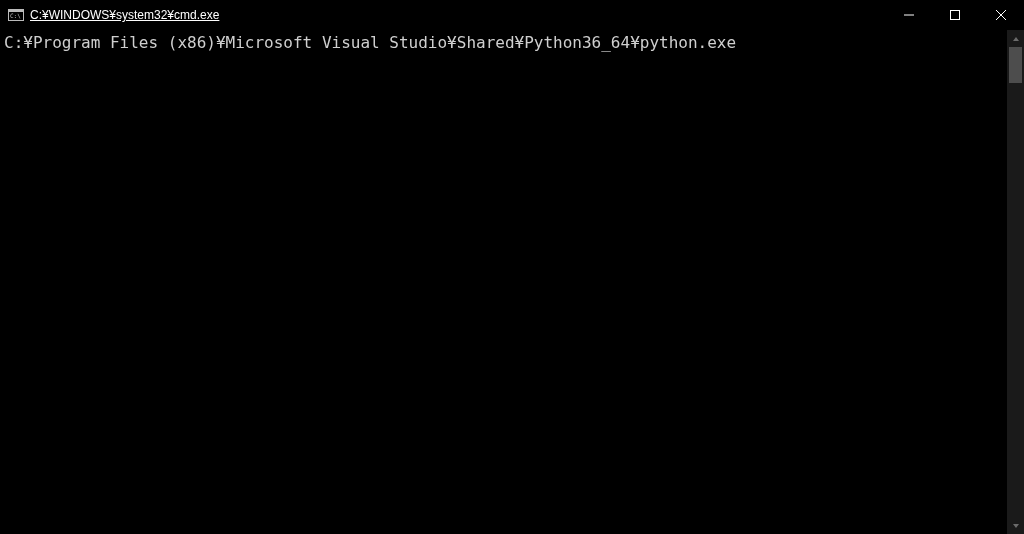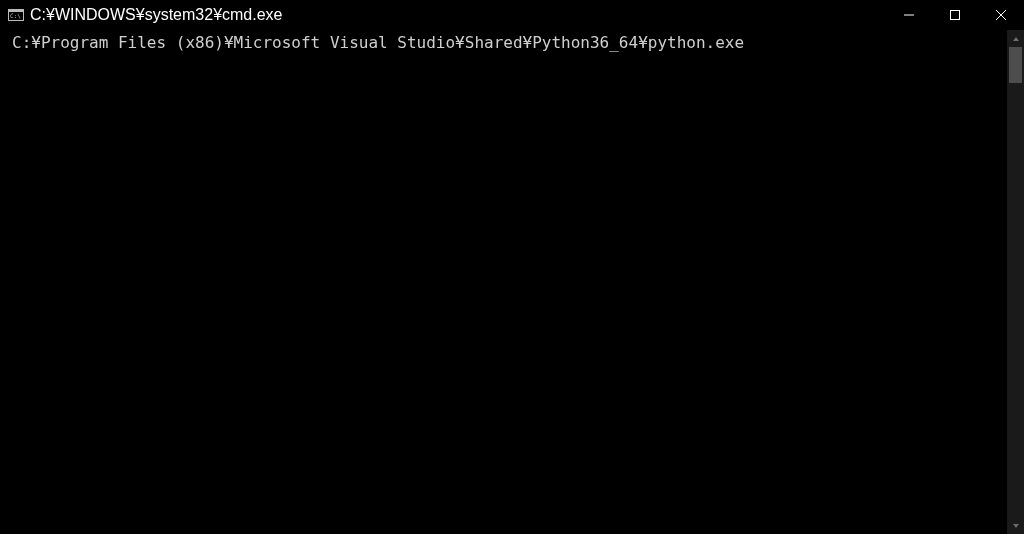"C:¥WINDOWS¥system32¥cmd.exe" .titlebar .title-text { font-size: 16px -> 12px; text-decoration: none -> underline }
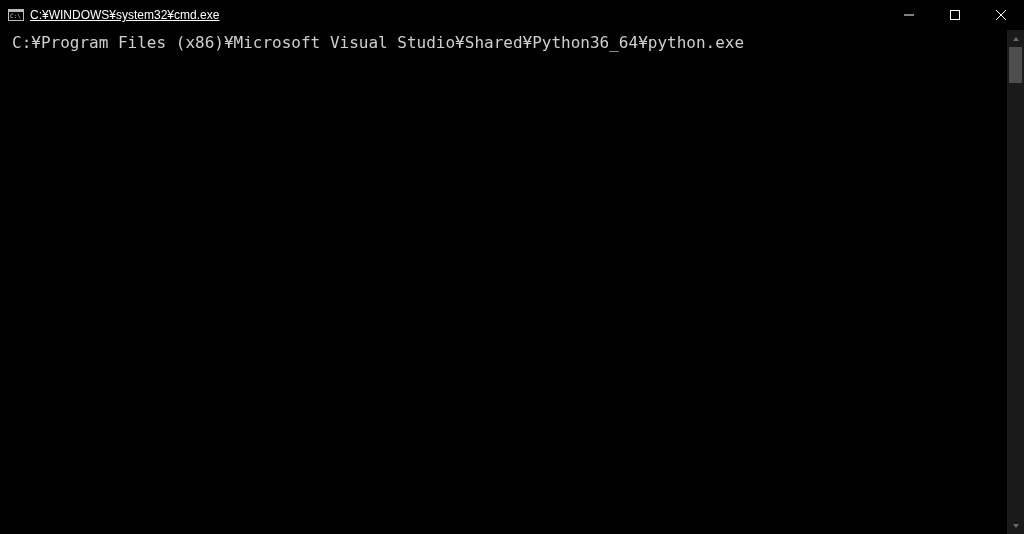"C:¥Program Files (x86)¥Microsoft Visual" .terminal { padding: 4px 0 0 12px -> 4px 0 0 4px }
